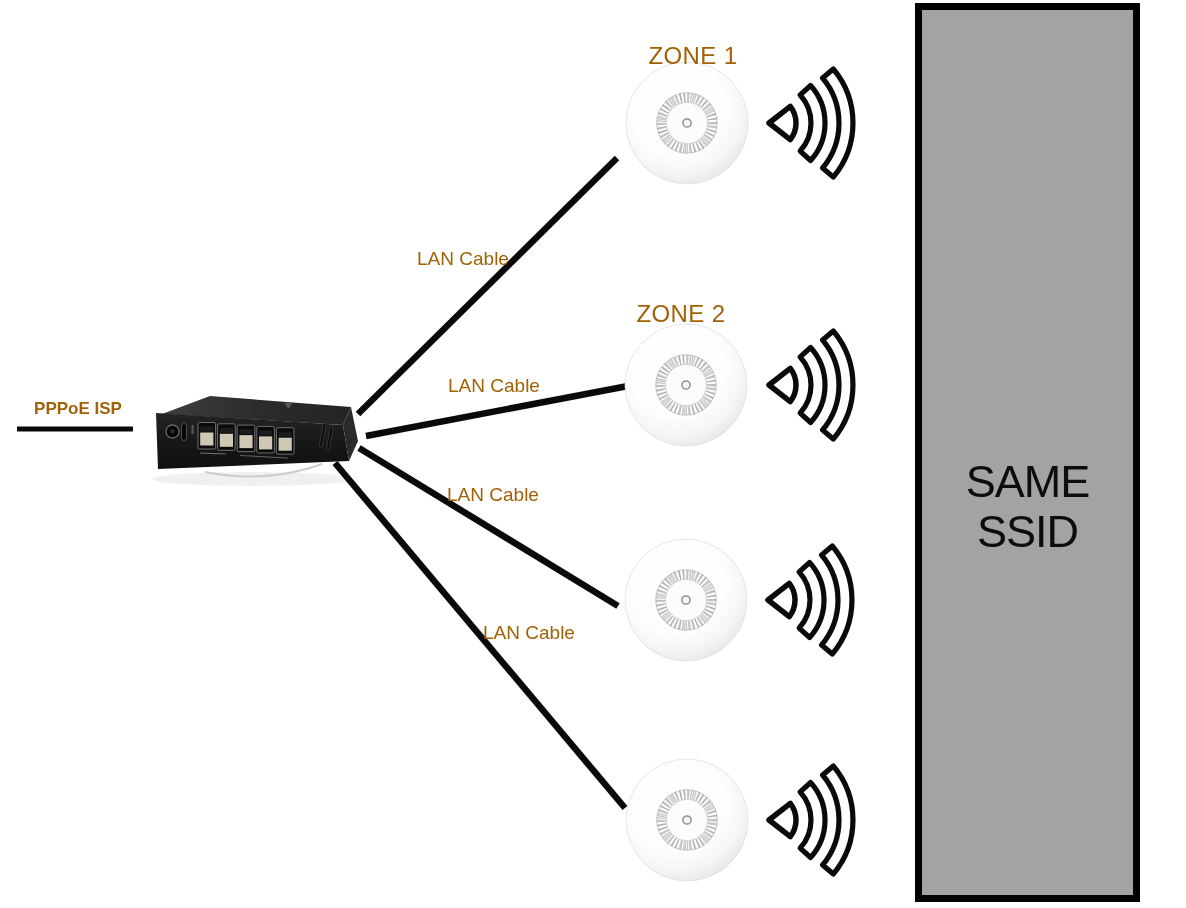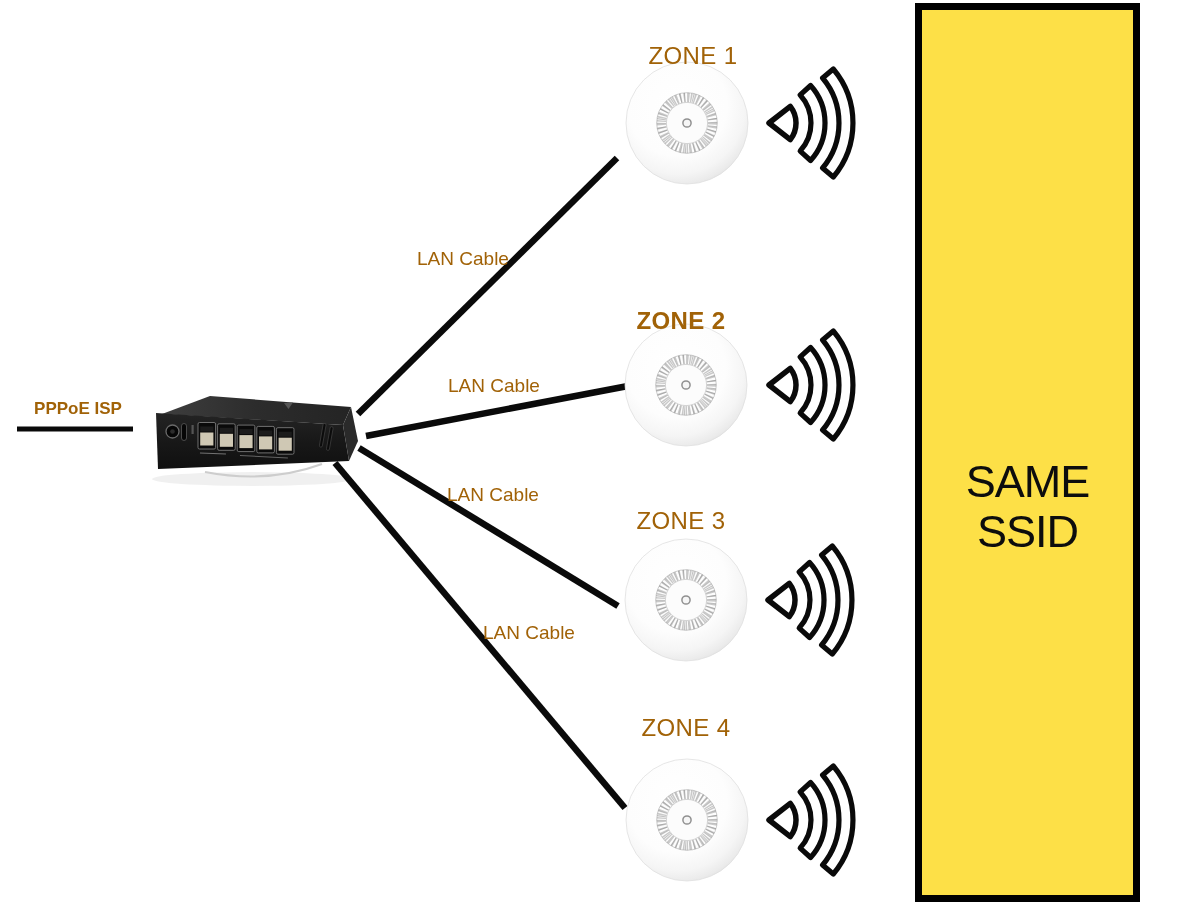"ZONE 2" div.lbl { font-weight: bold -> none; top: 307px -> 300px }
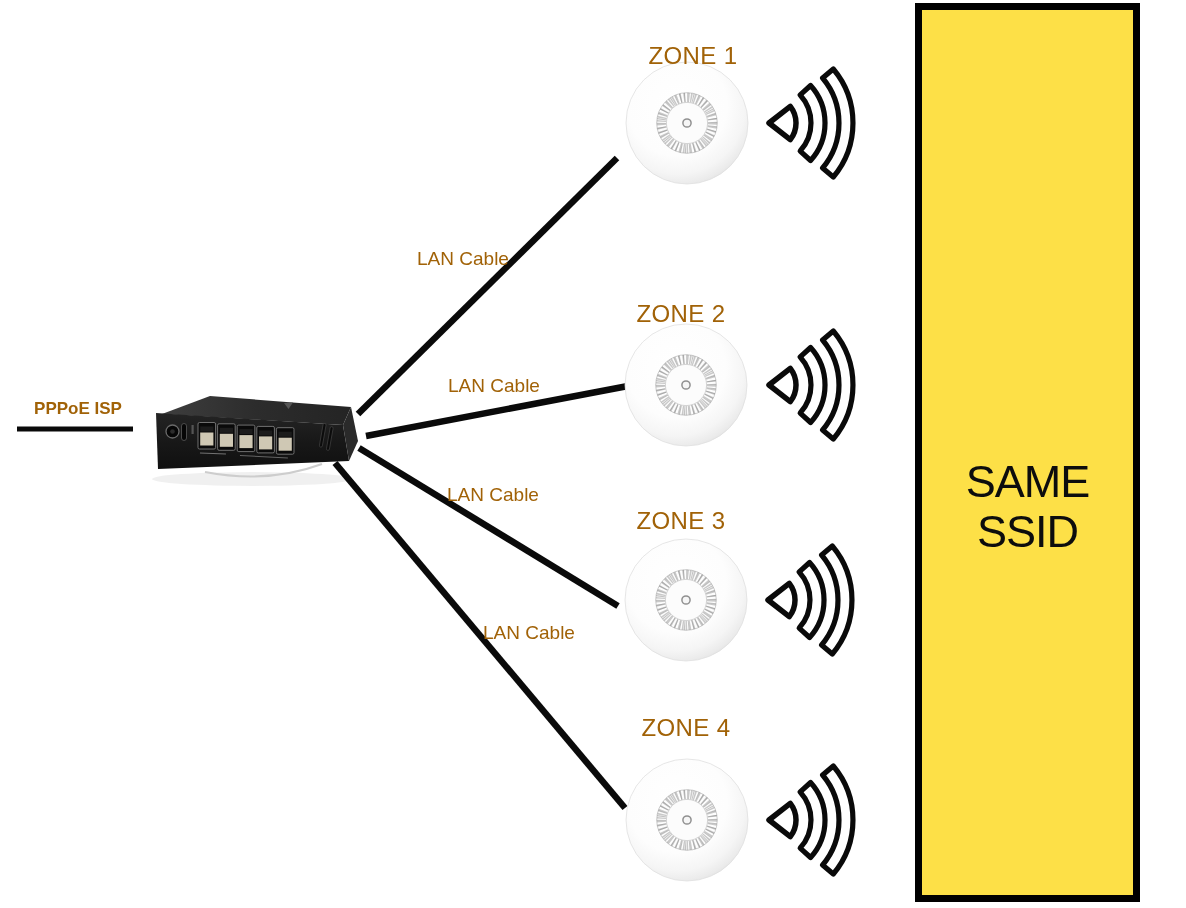"SAME SSID" .ssid-box { background: #fde047 -> #a3a3a3 }
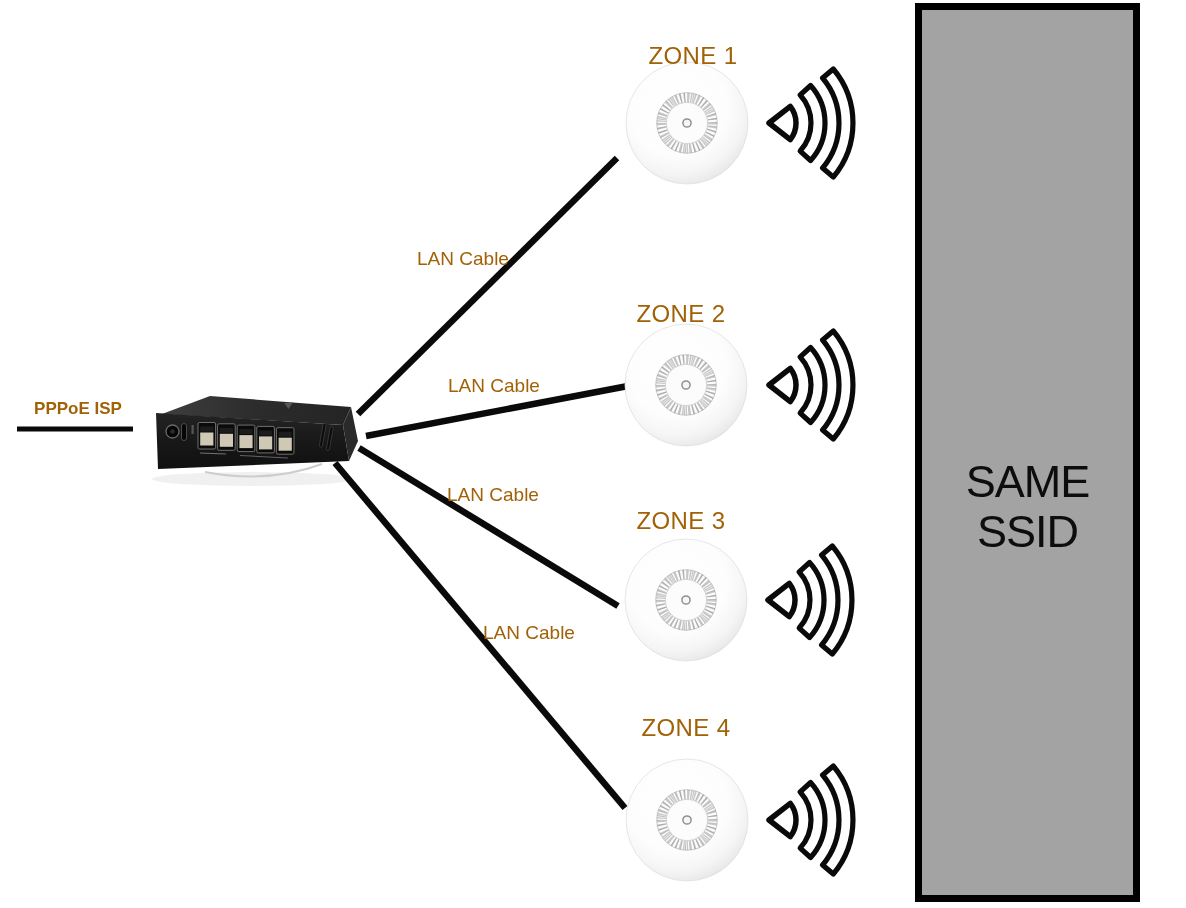"ZONE 3" div.lbl { html: <div>ZONE 3</div> -> none }
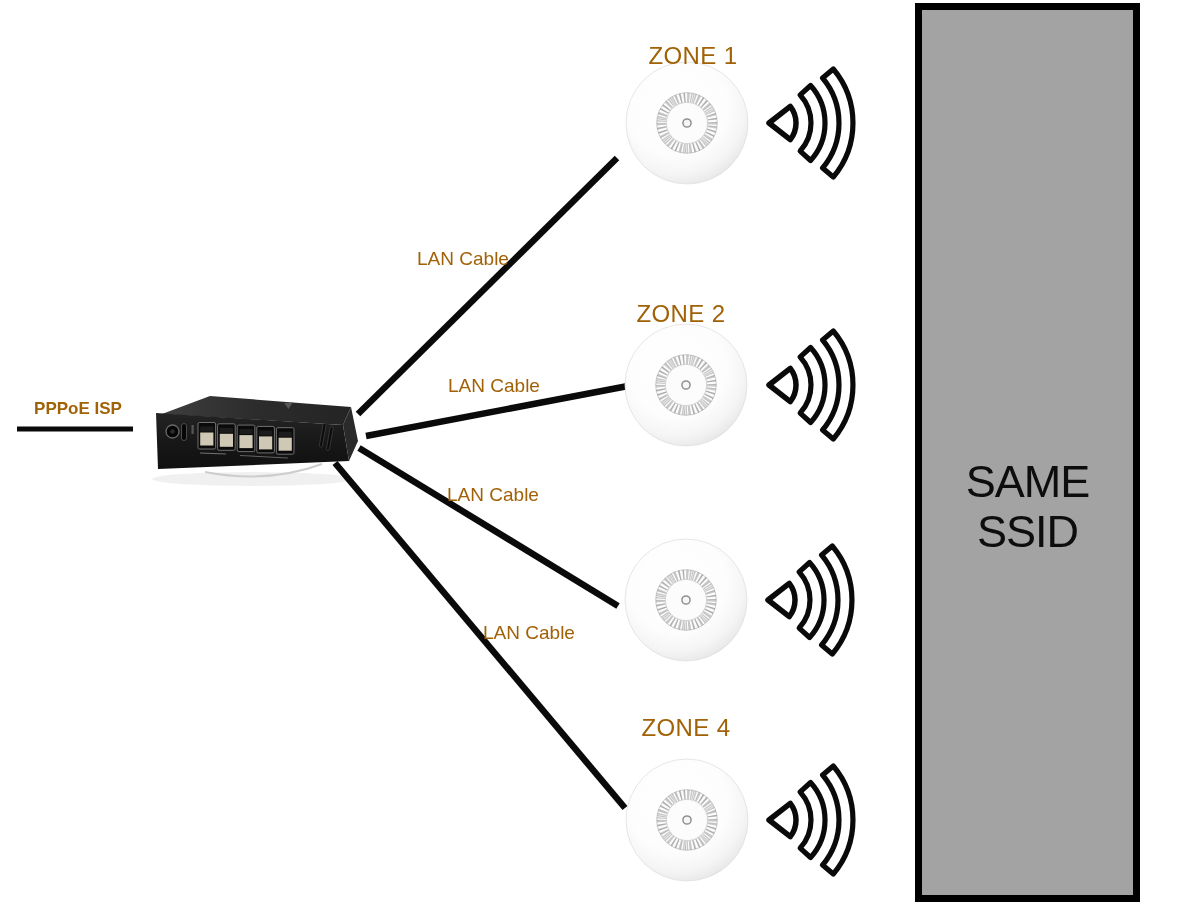"ZONE 4" div.lbl { html: <div>ZONE 4</div> -> none }
